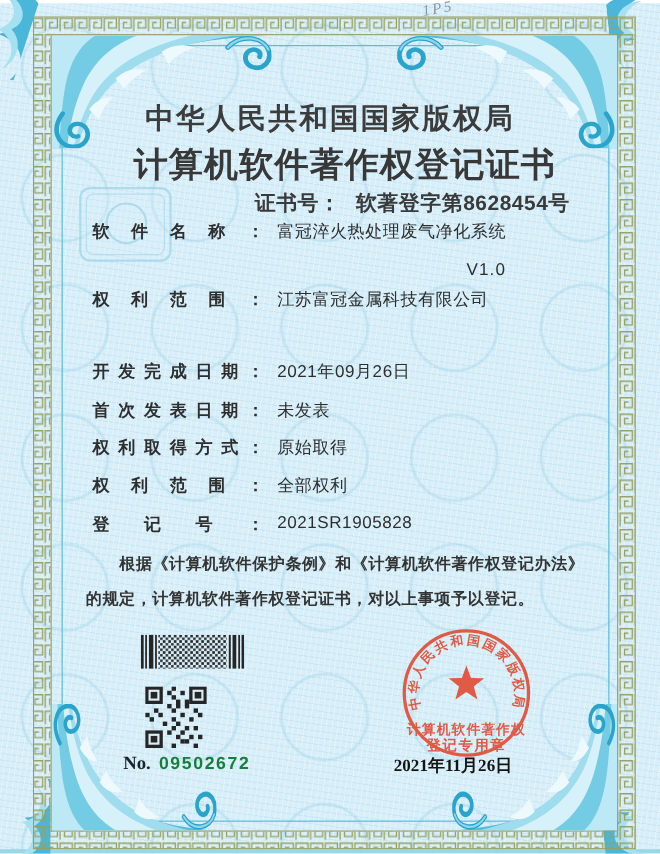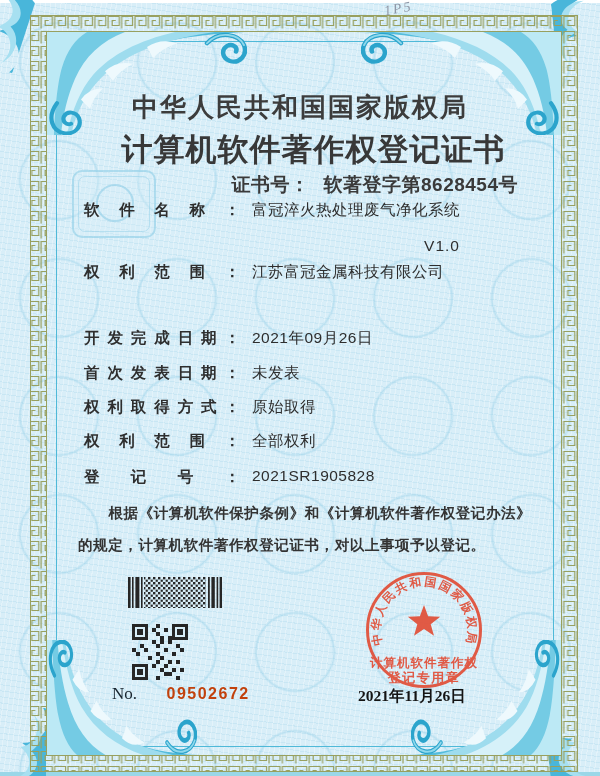"No." .serial .no { font-weight: 400 -> 700 }
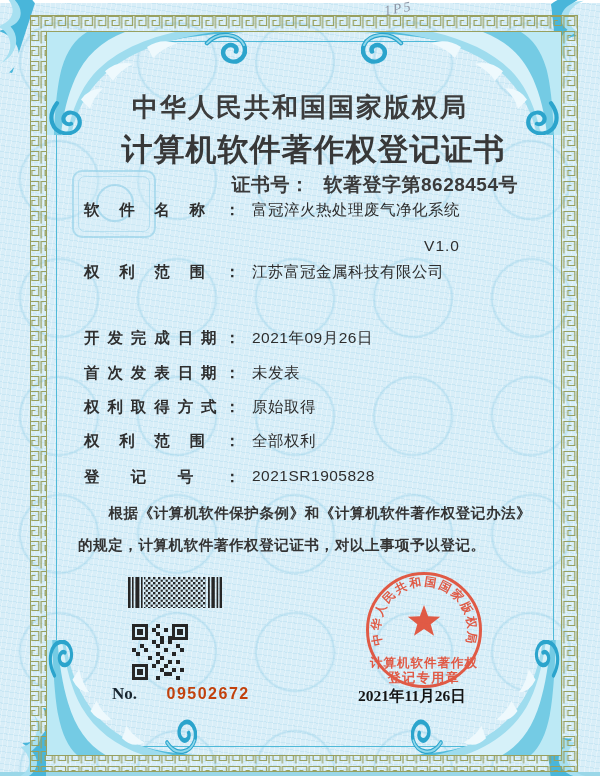"09502672" .serial .num { color: #c2410c -> #15803d; margin-left: 25px -> 3px }
